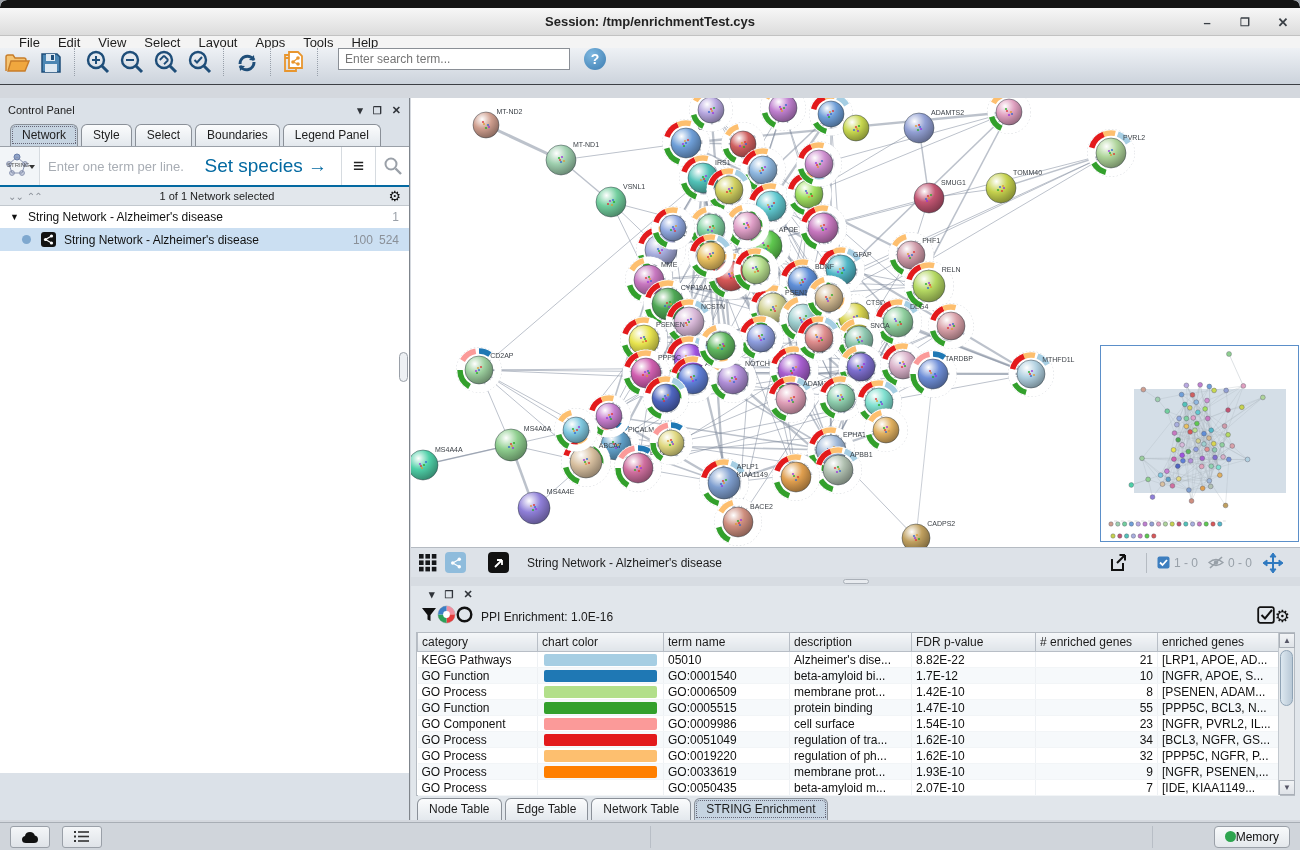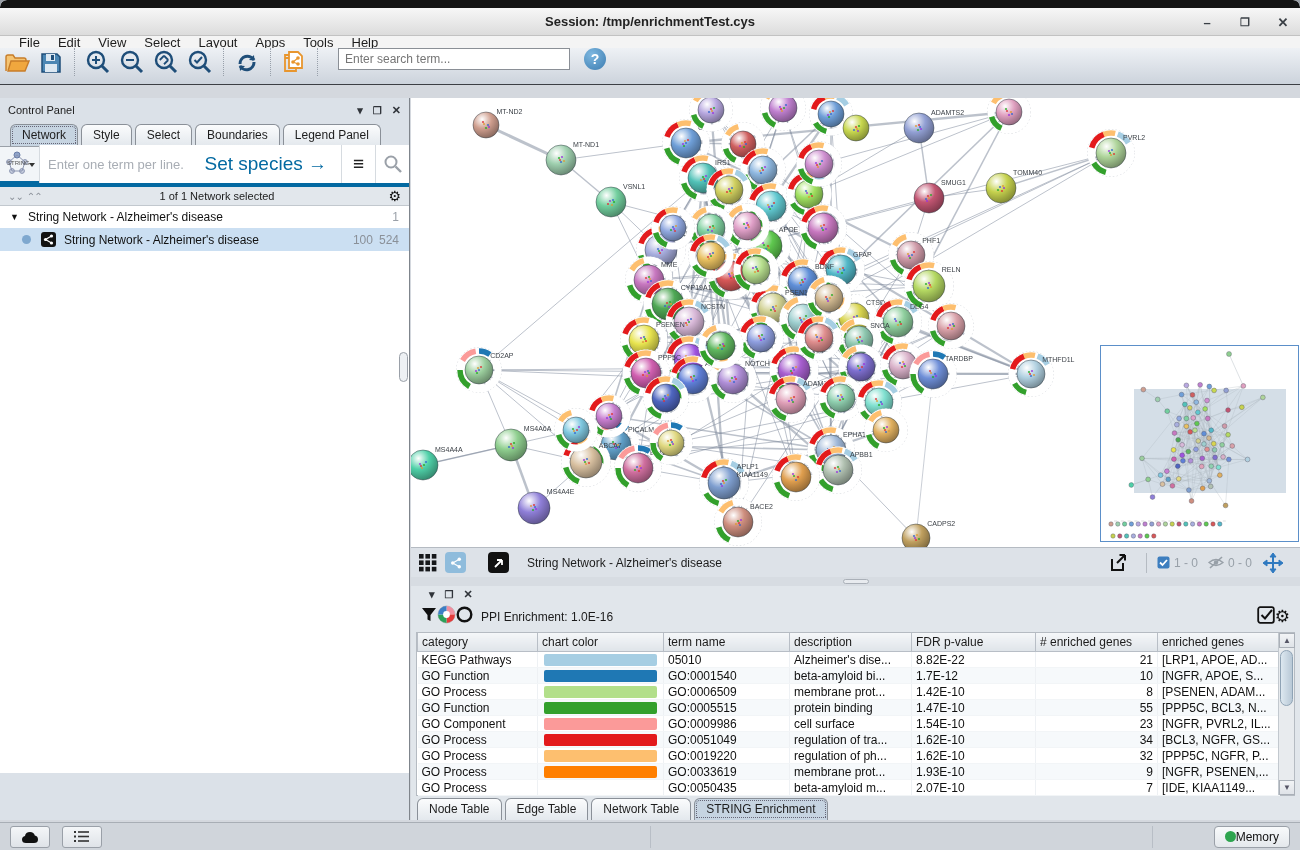"Enter one term per line." .stringrow { border-bottom: 6px solid #0369a1 -> 2px solid #0369a1 }
